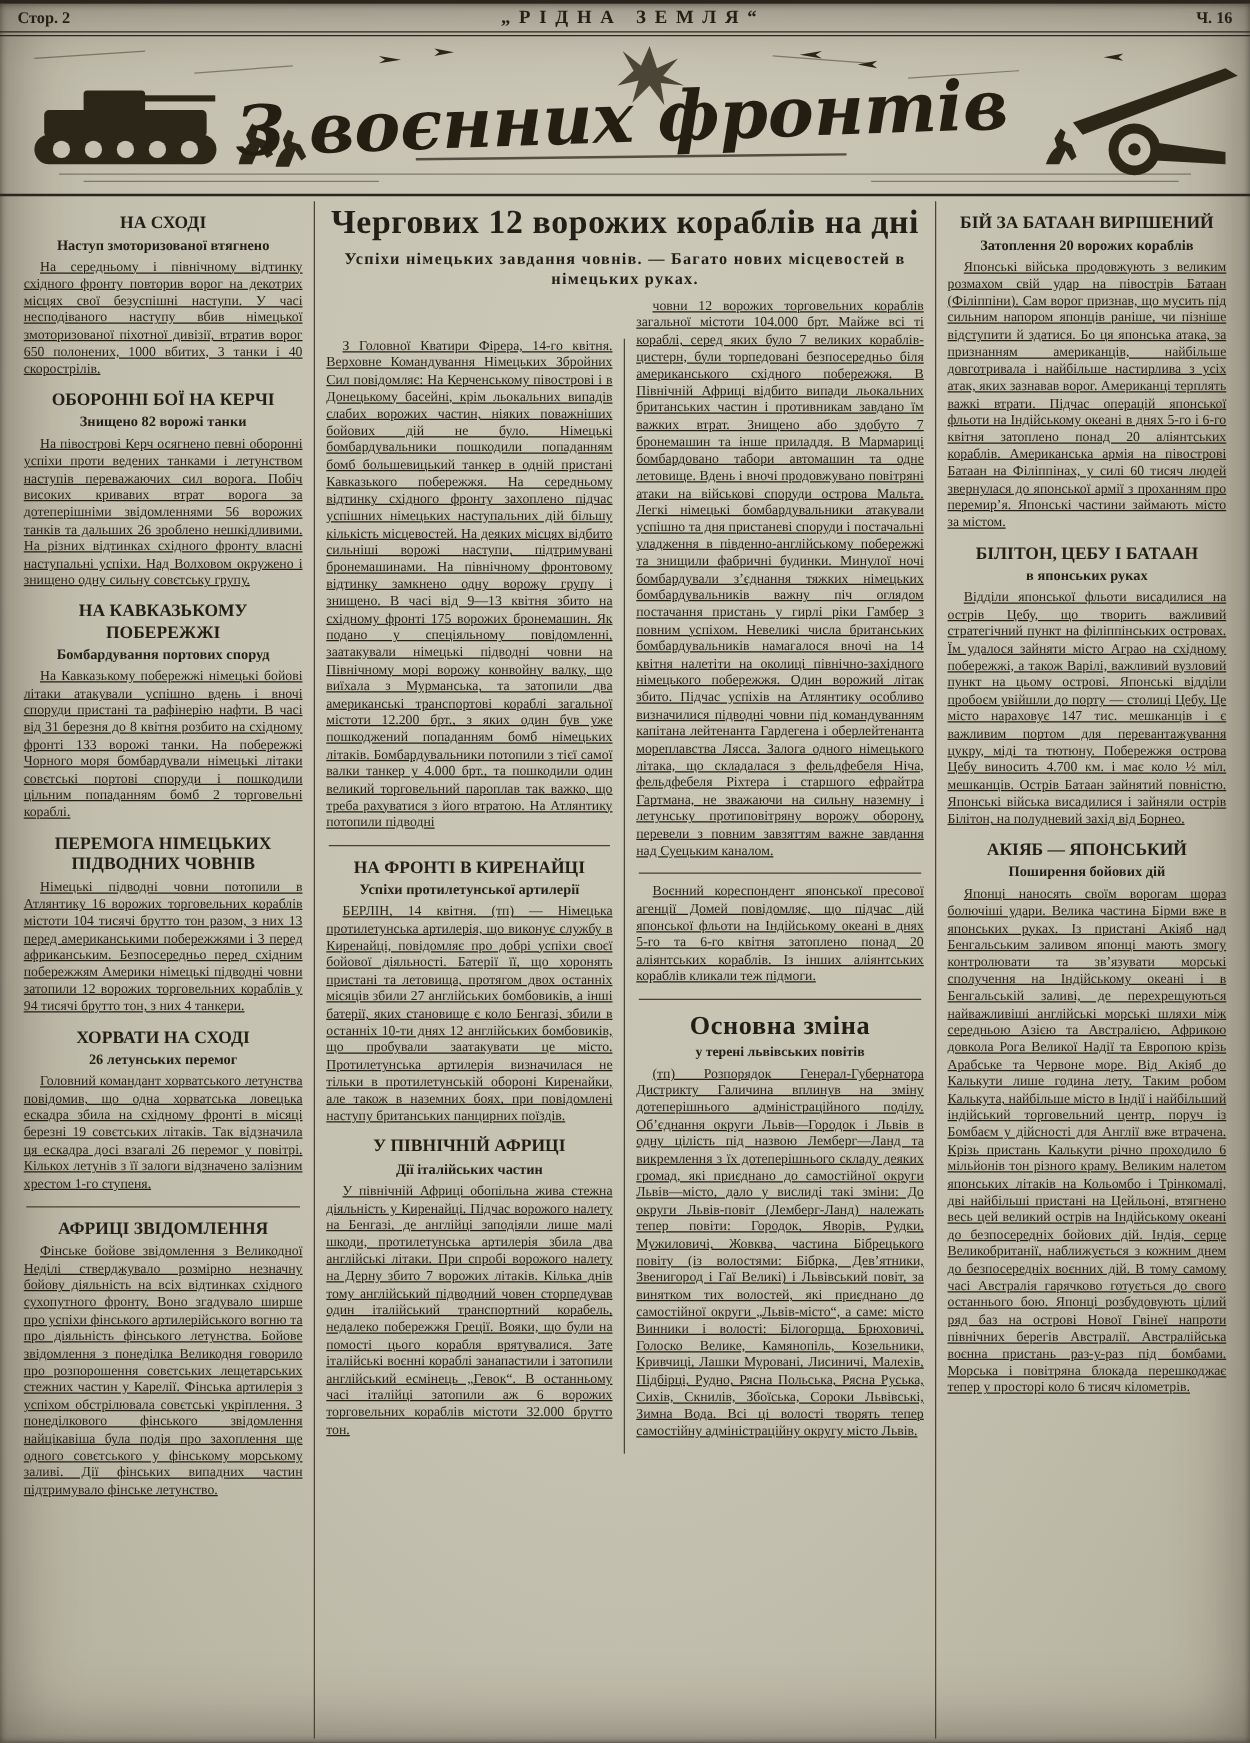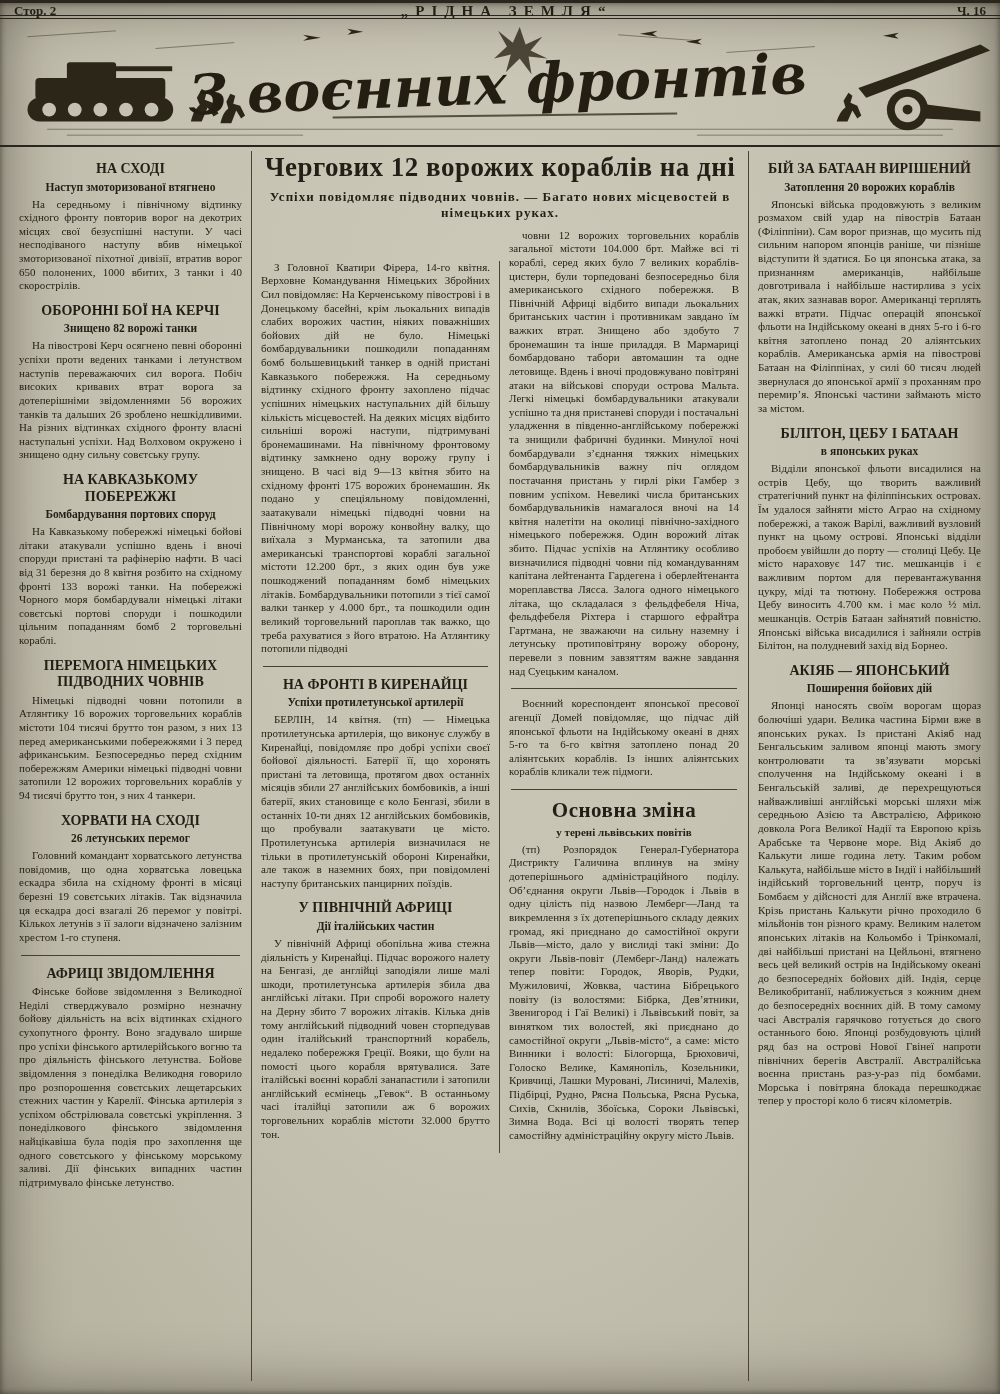"Стор. 2" .top-bar { align-items: flex-start -> center; height: 16px -> 26px }
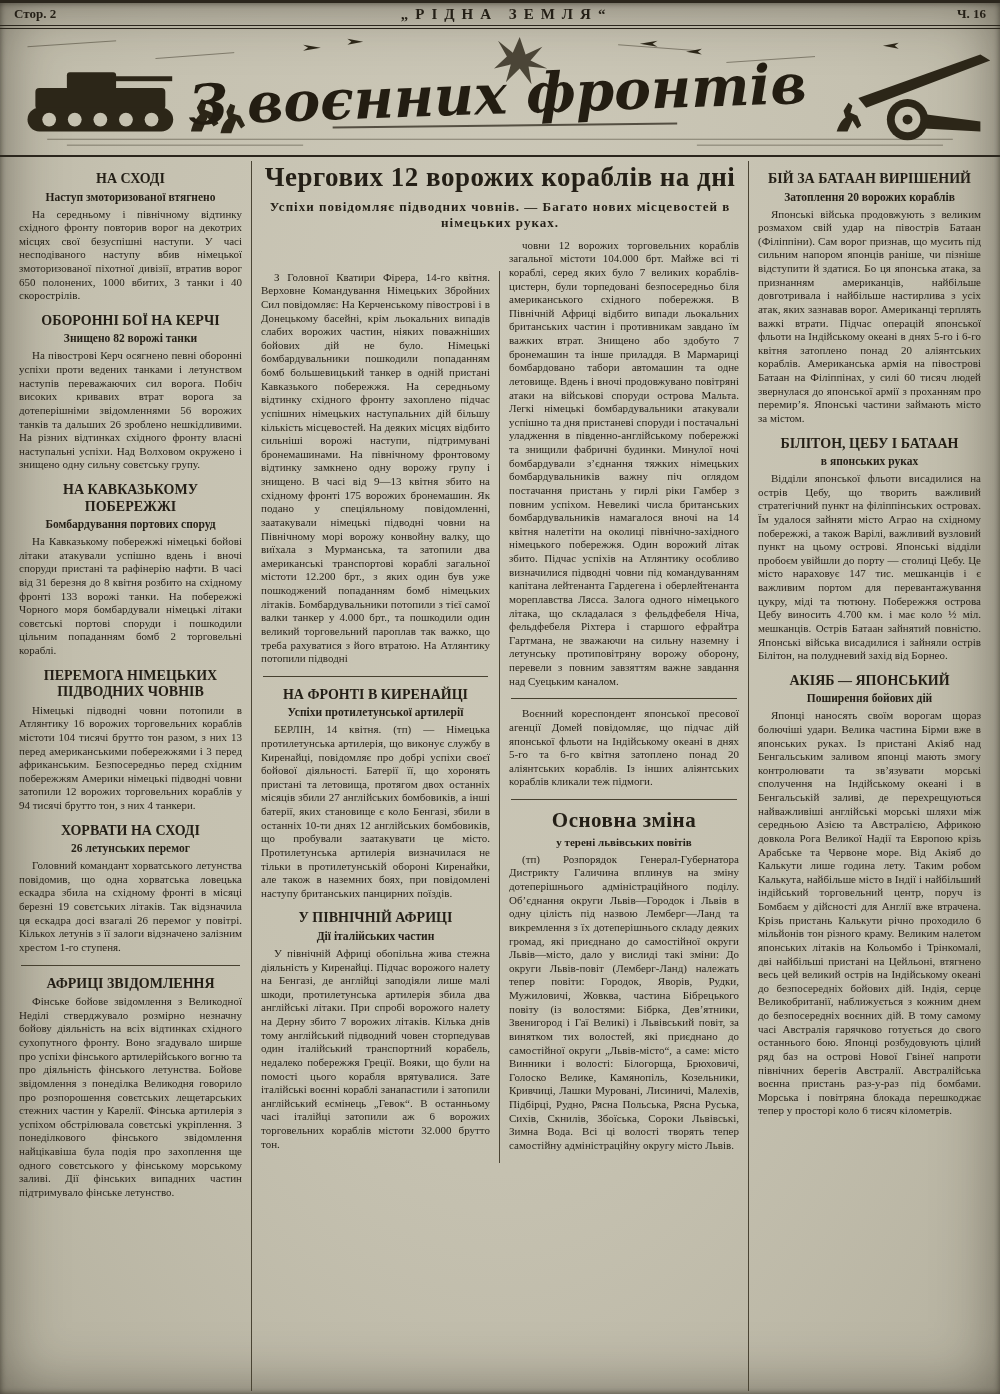"На середньому і північному відтинку" .body { text-decoration: none -> underline }
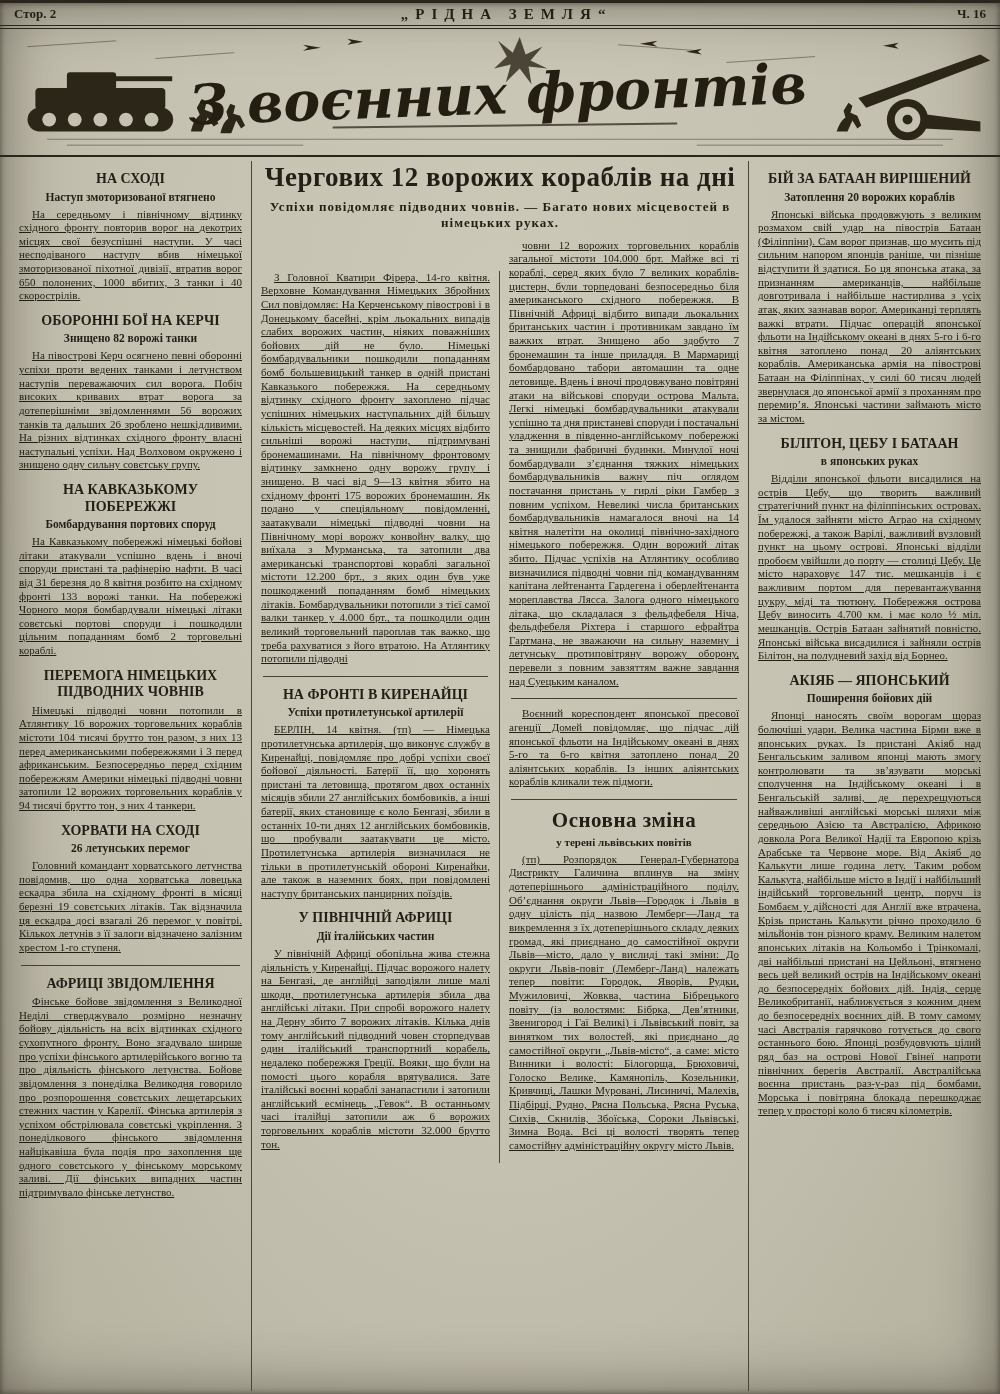"Успіхи повідомляє підводних човнів. —" div.lead-sub { text: повідомляє підводних -> німецьких завдання }
